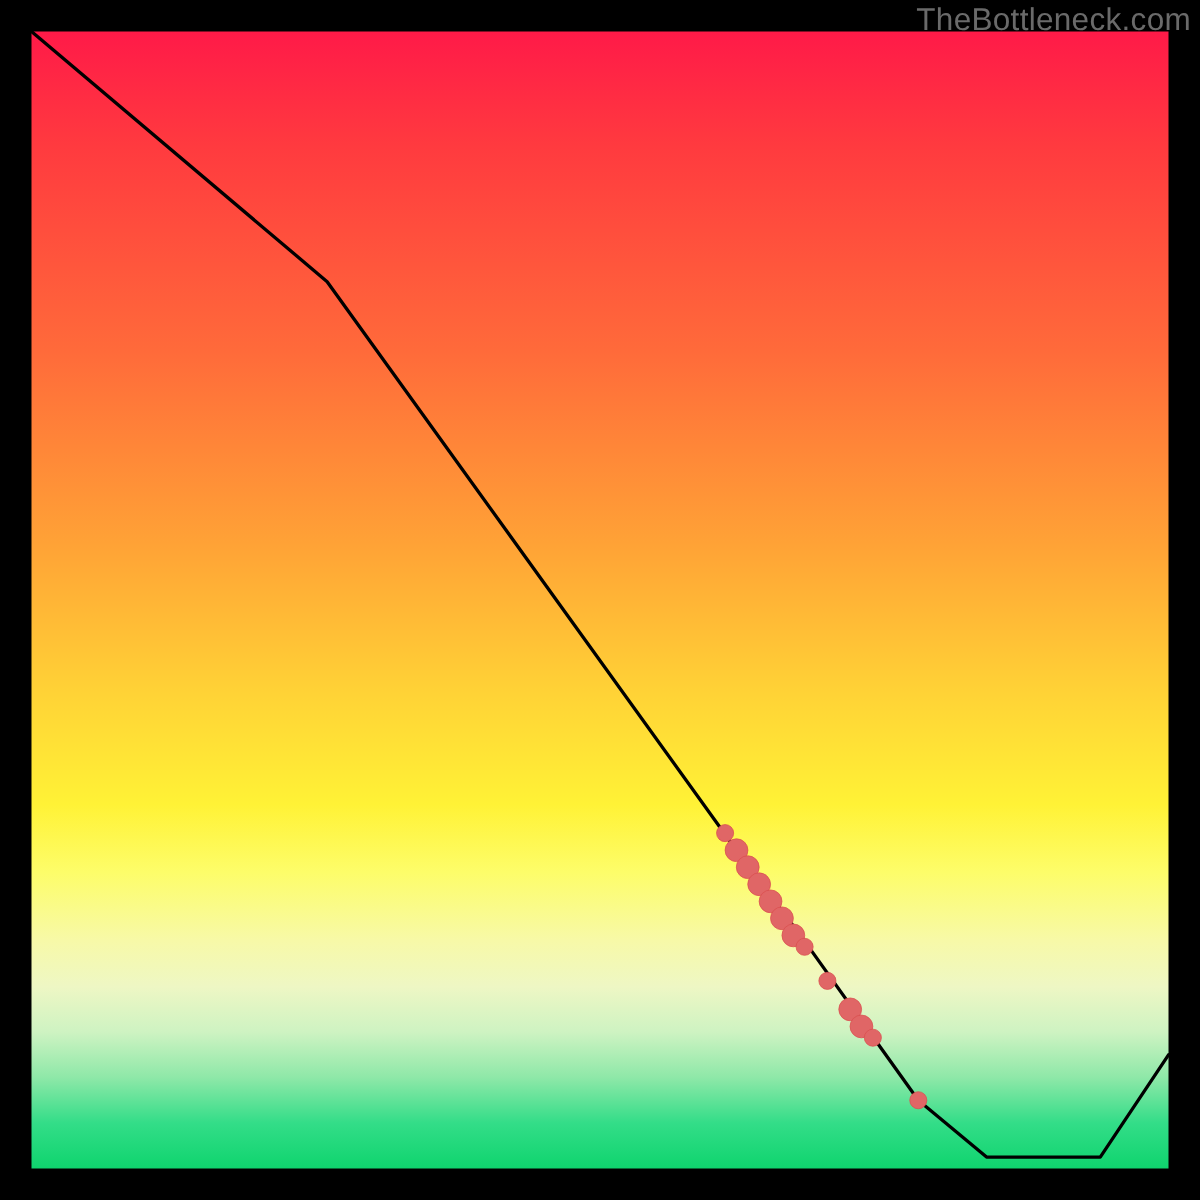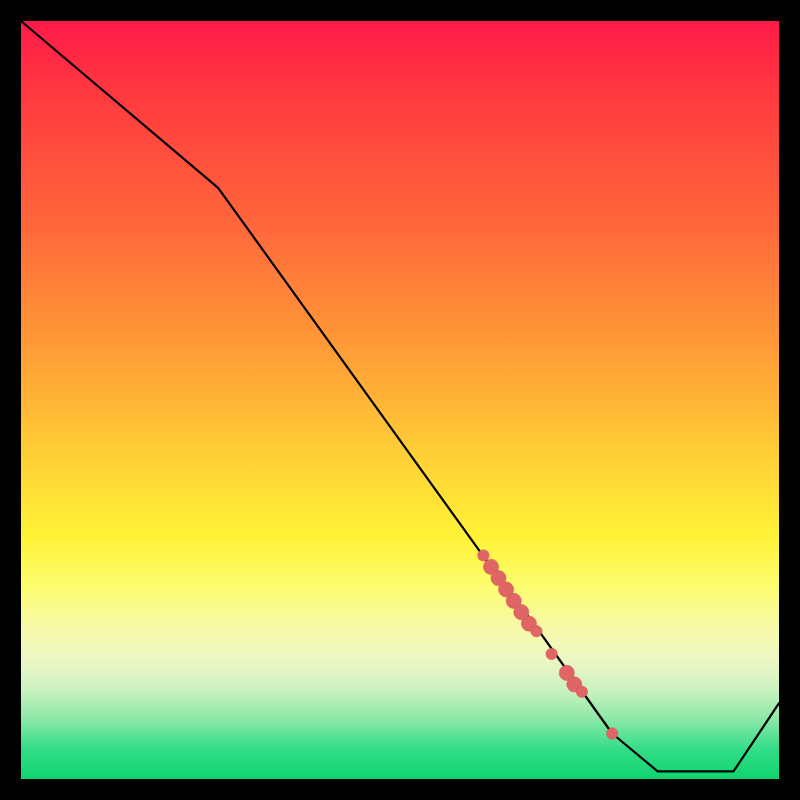"TheBottleneck.com" div.watermark { html: none -> <div>TheBottleneck.com</div> }
